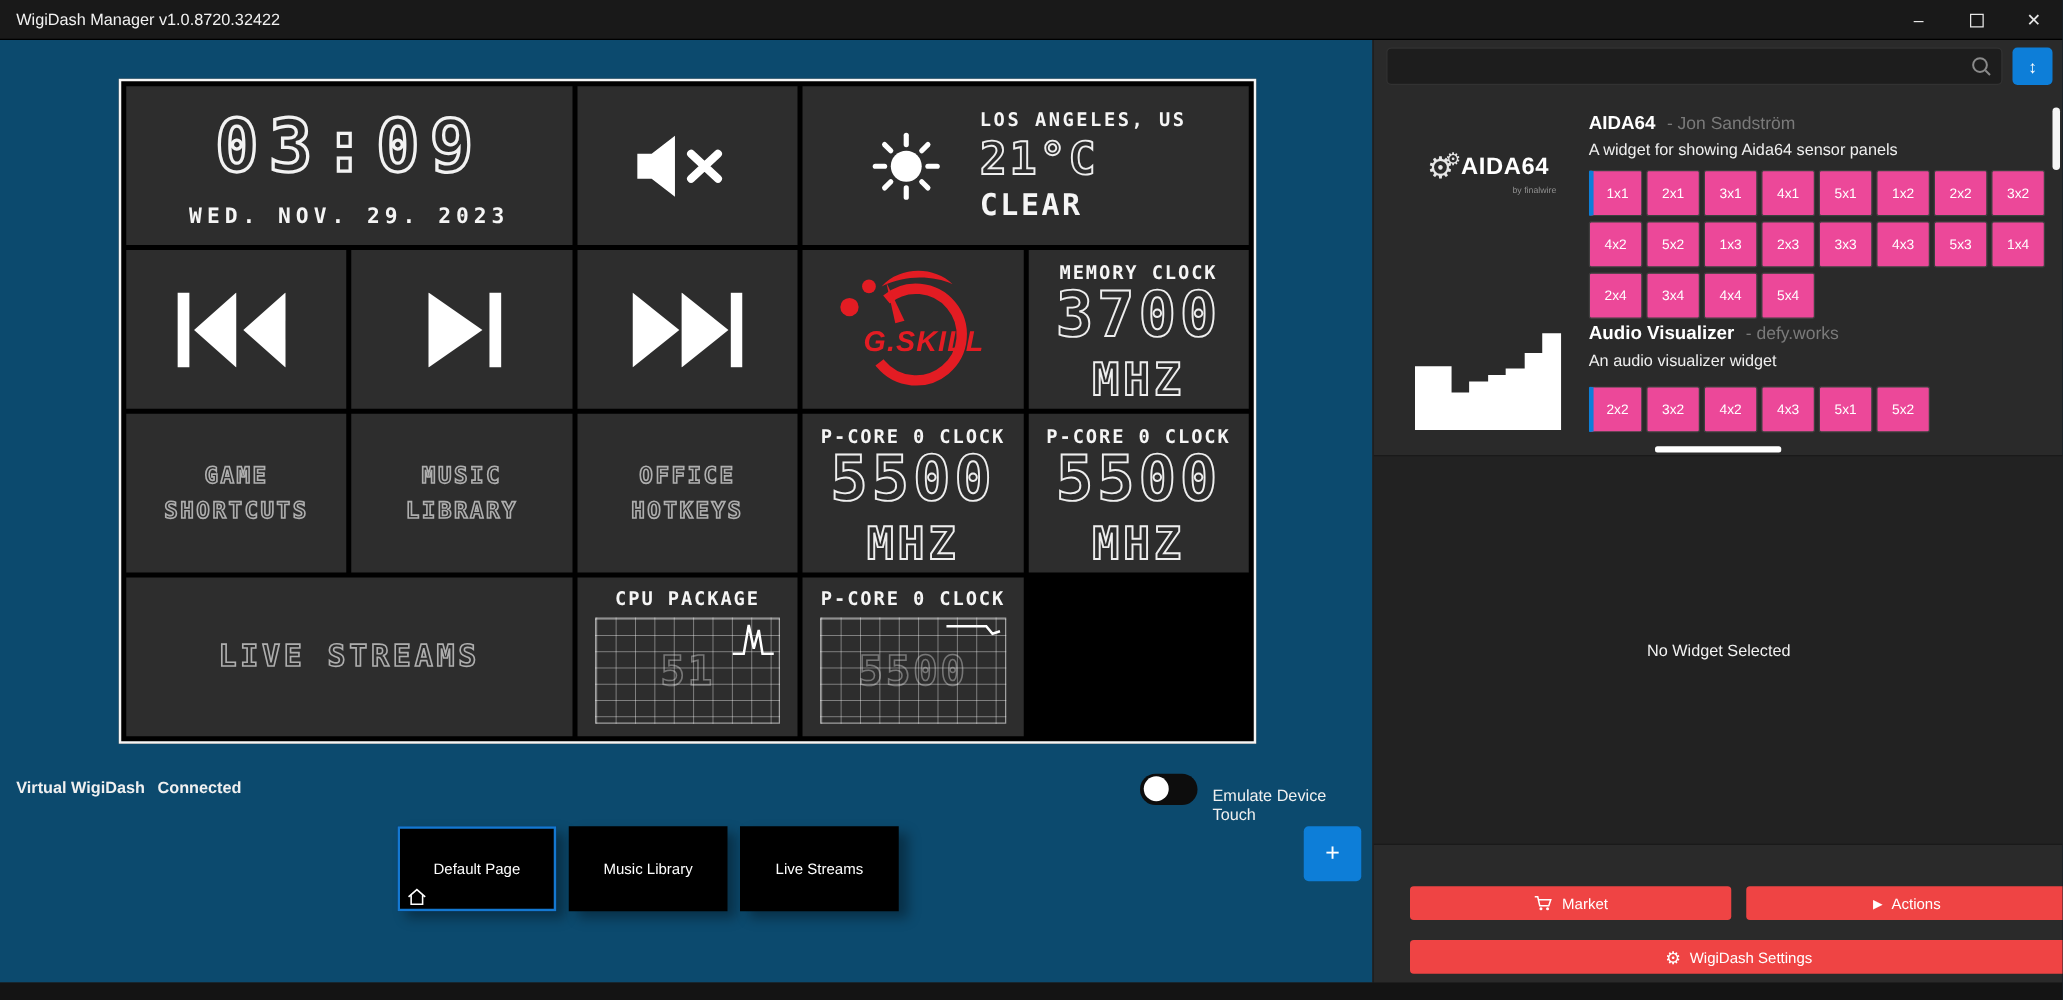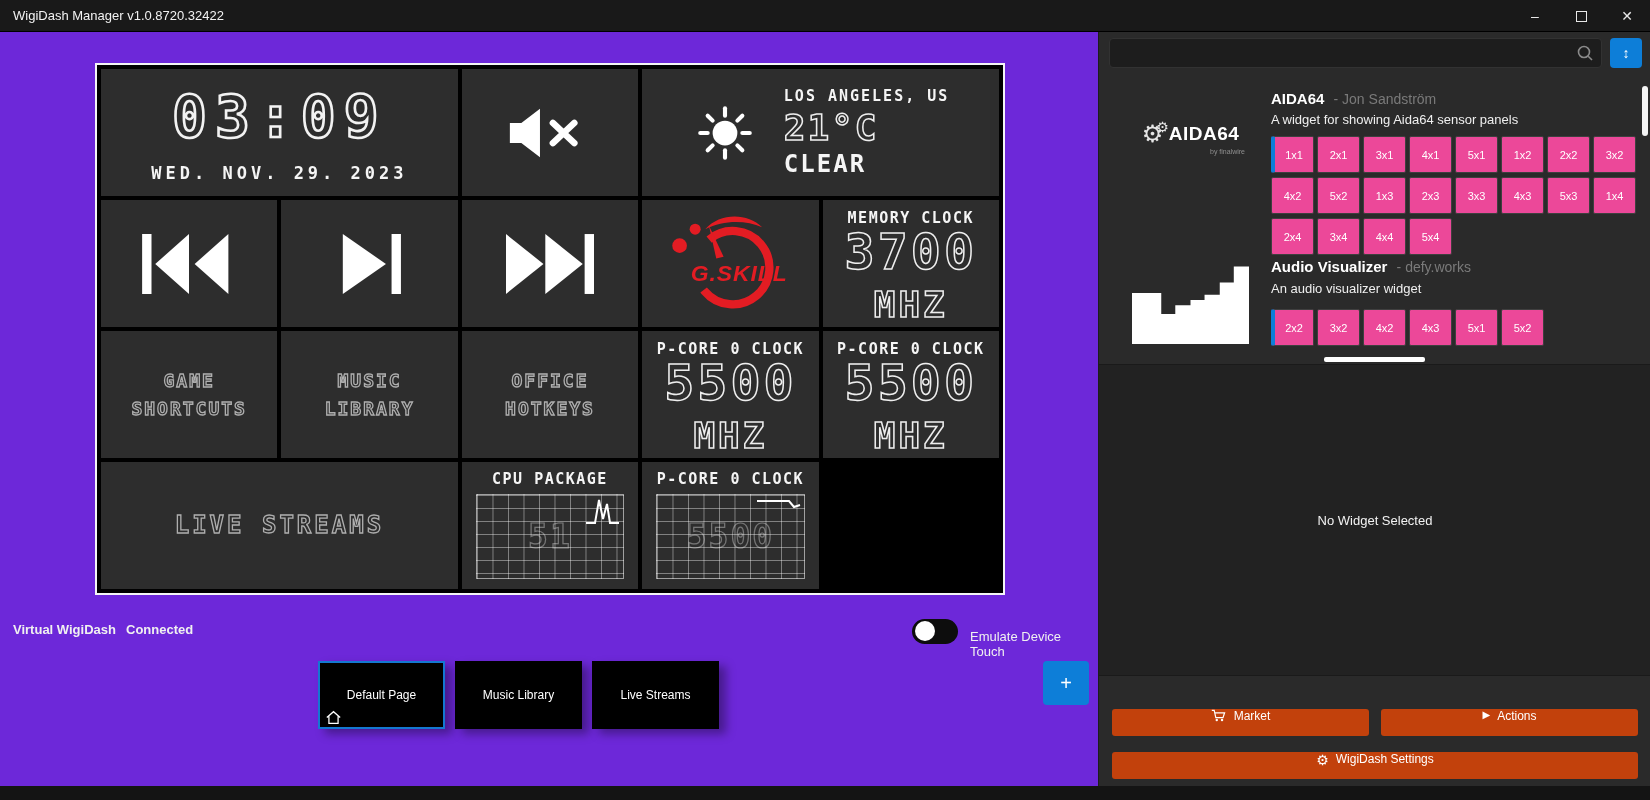"03:09" .main-left { background: #6d28d9 -> #0c4a6e }
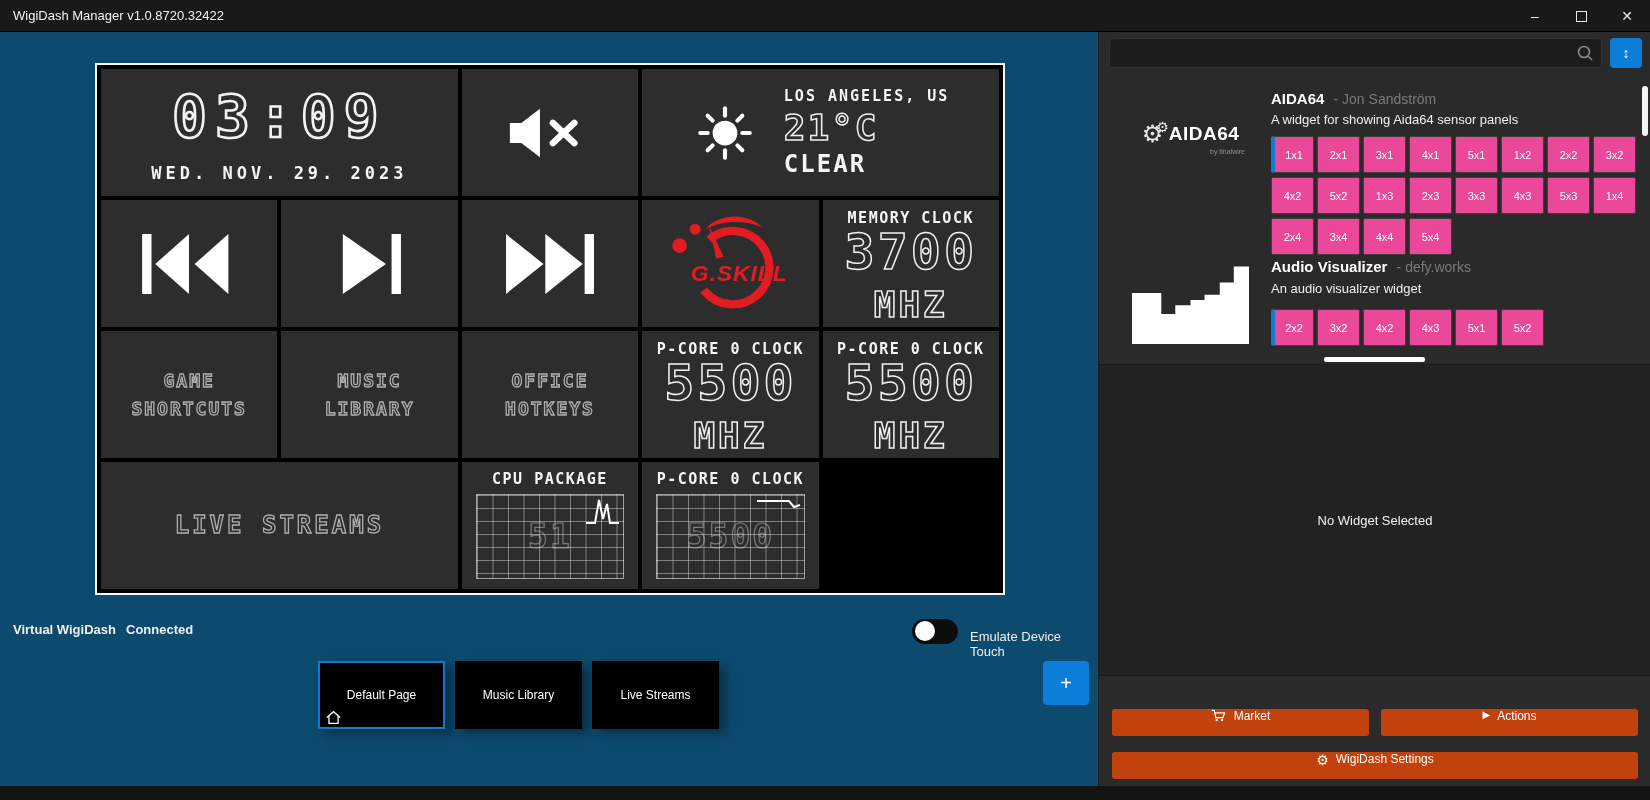"Market" .btn-blue { align-items: none -> center; background: #c2410c -> #ef4444; margin-left: none -> 16px }
